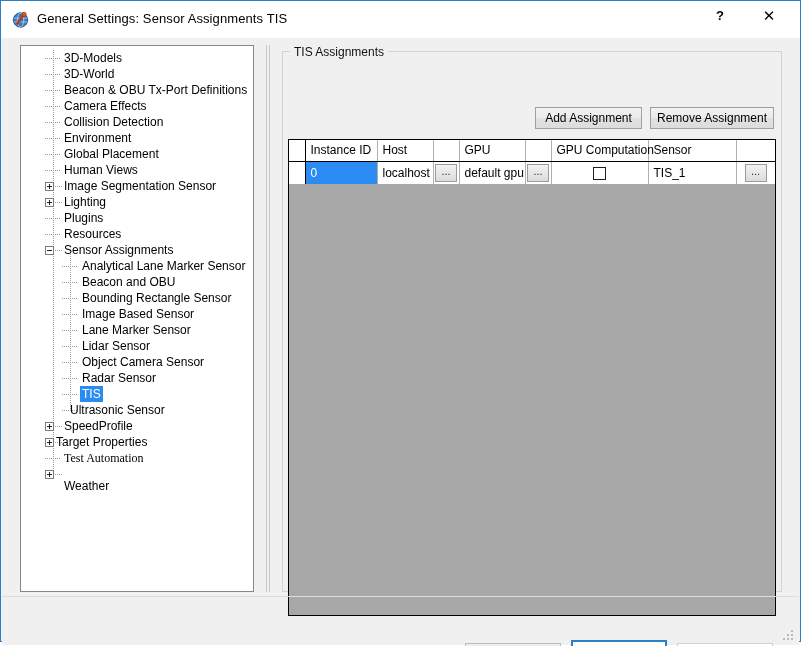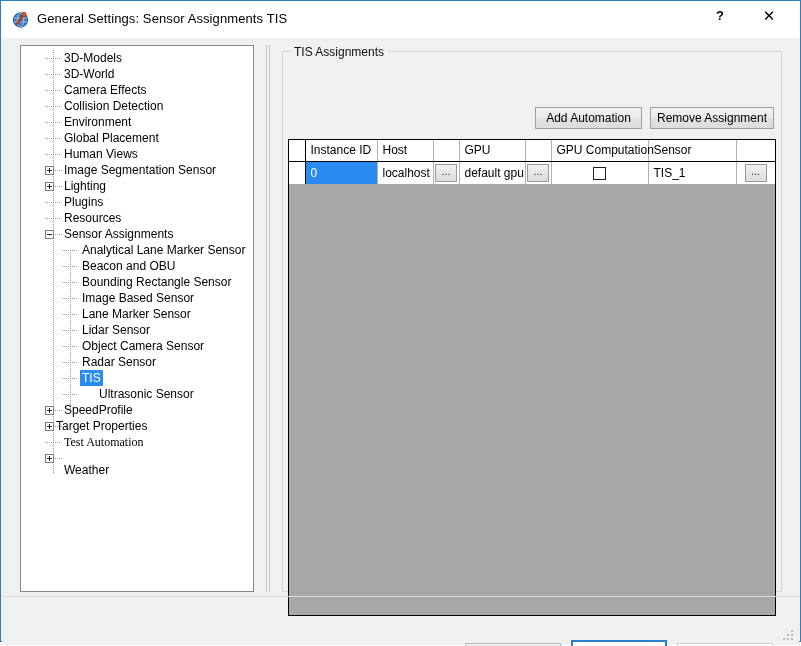"Beacon & OBU Tx-Port Definitions" div.tree-row { html: none -> <div> <span></span> <span>Beacon &amp; OBU Tx-Port Definitions</span> </div> }
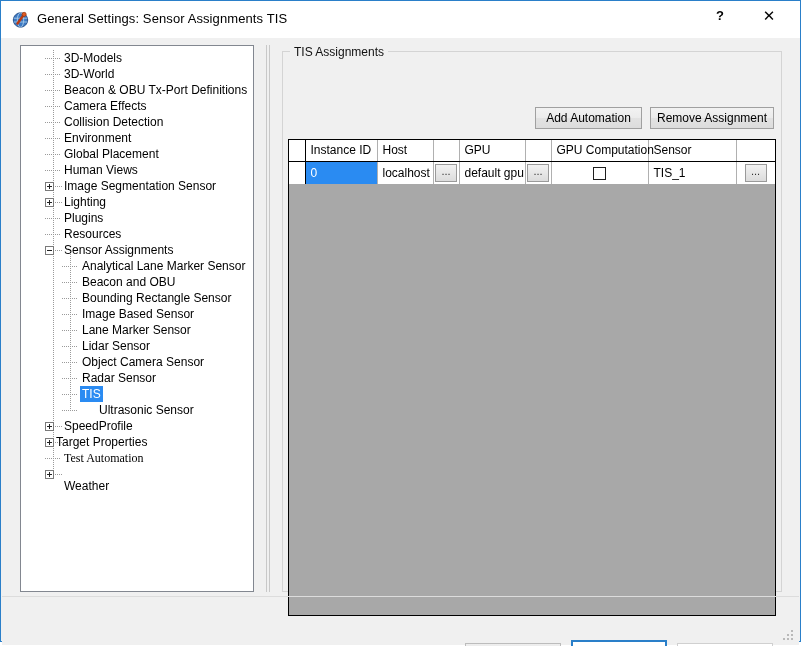"Add Automation" button.btn { text: Automation -> Assignment }
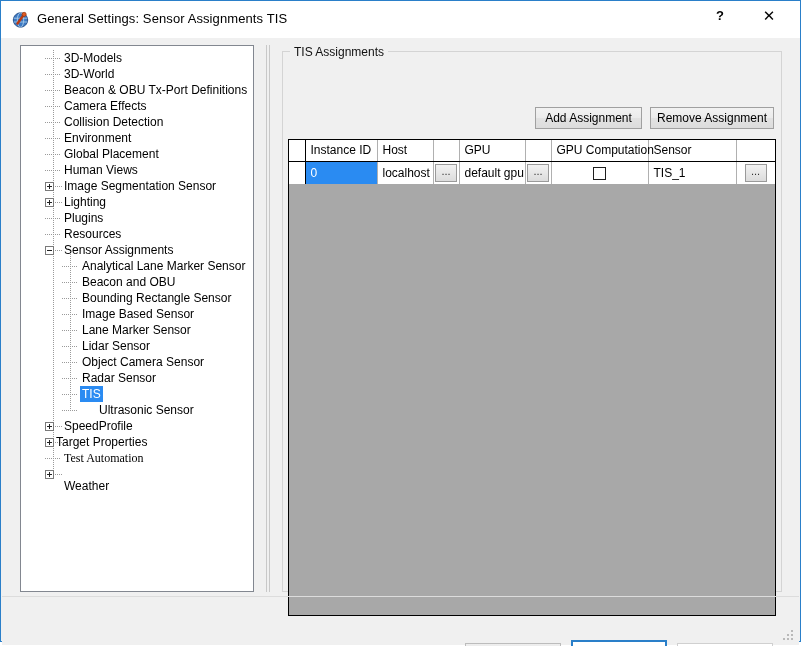"Ultrasonic Sensor" span.tree-label { left: 78px -> 49px }
